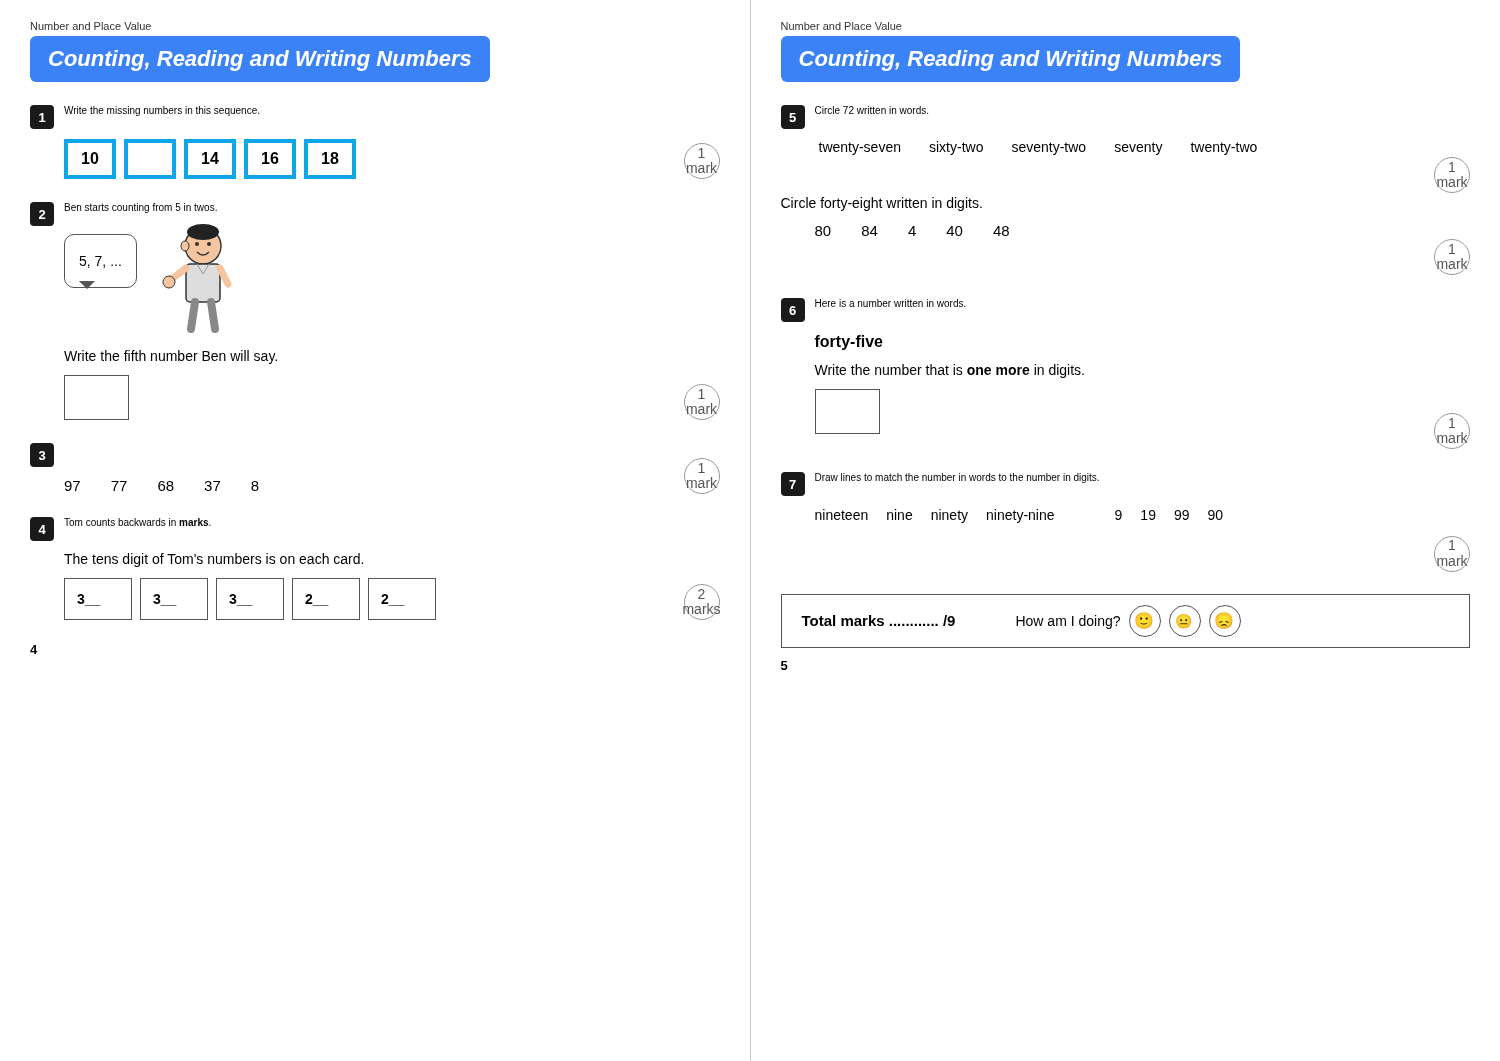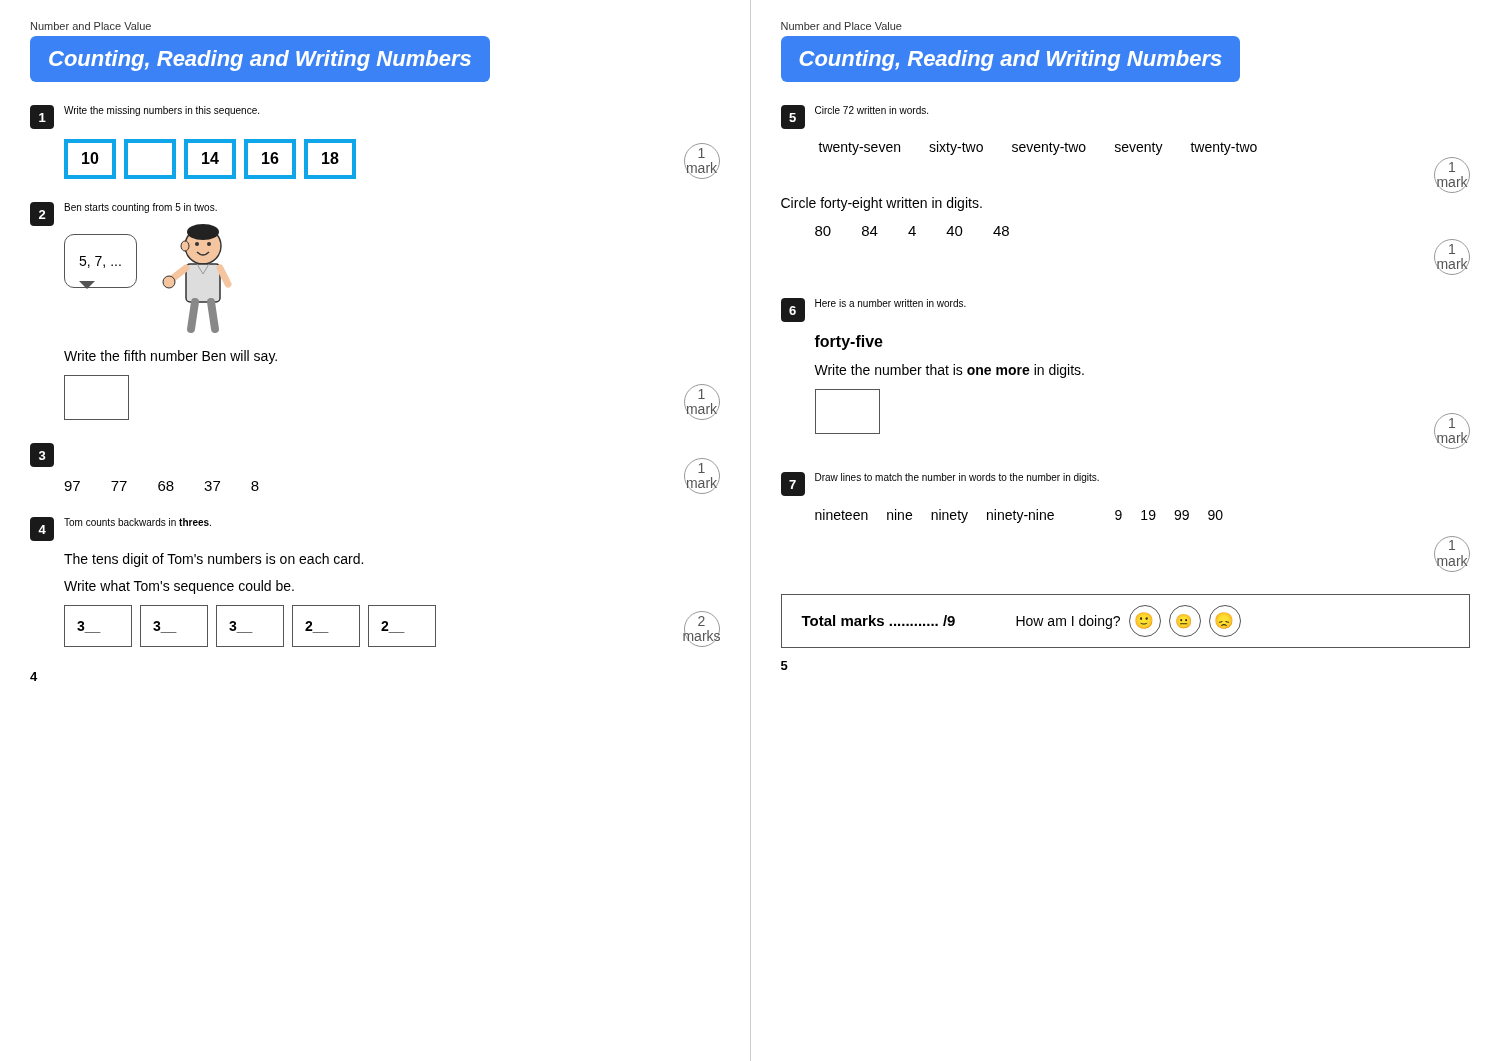"threes" b { text: threes -> marks }
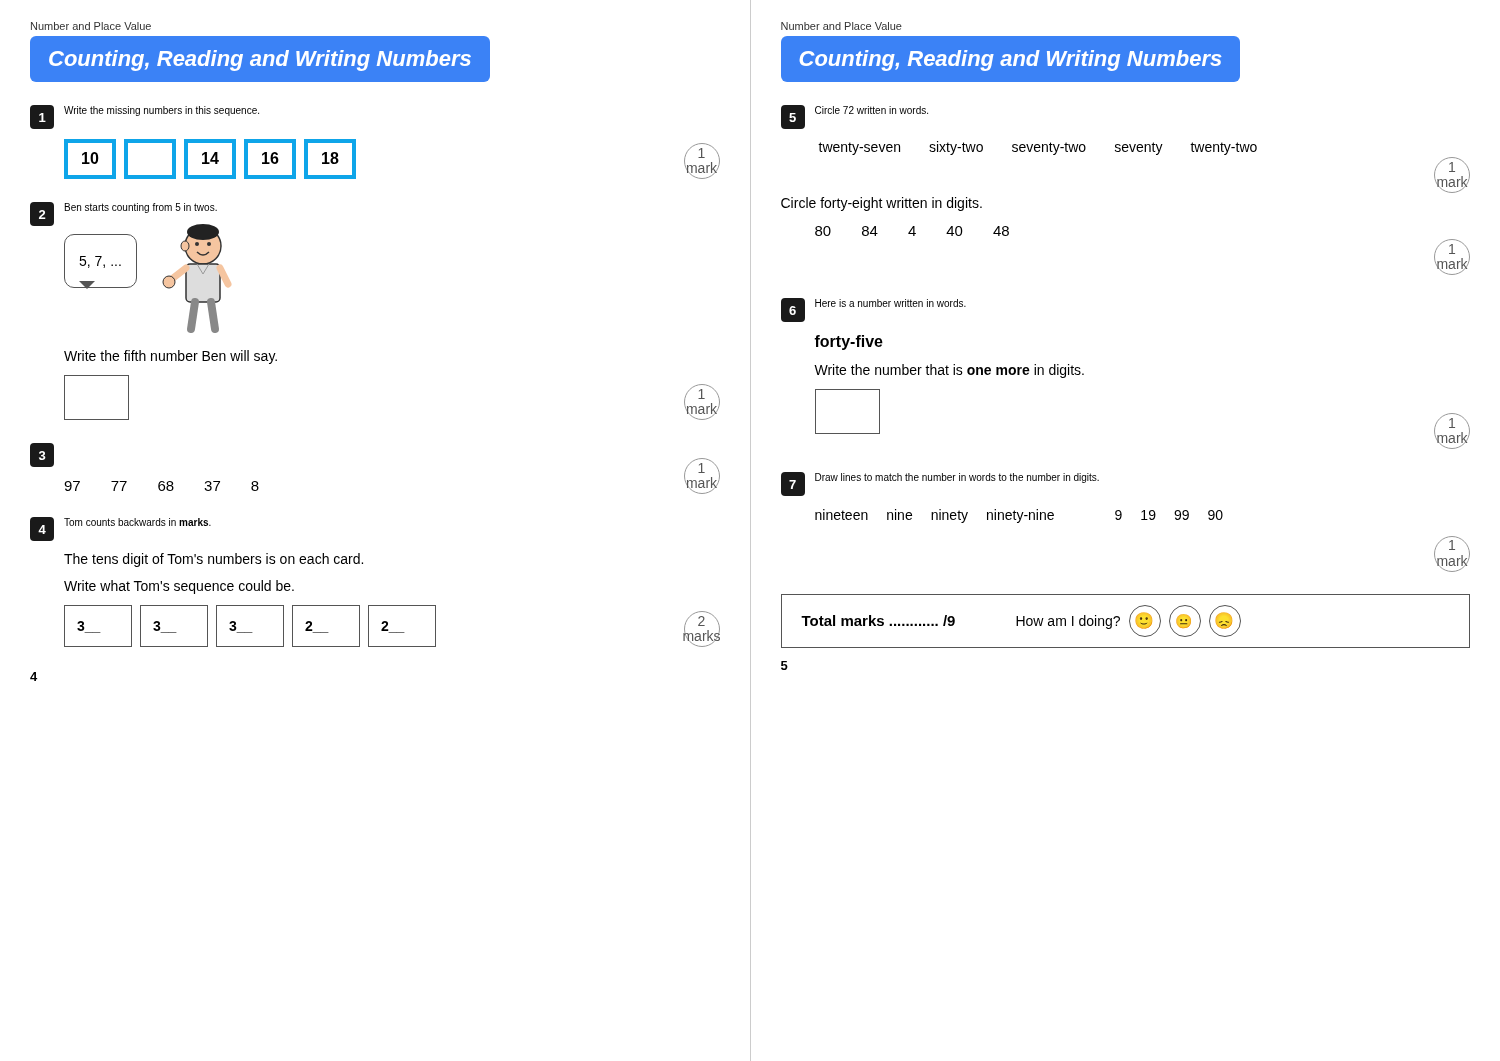"Write what Tom's sequence could" div.subtext { html: <div>Write what Tom's sequence could be.</div> -> none }
